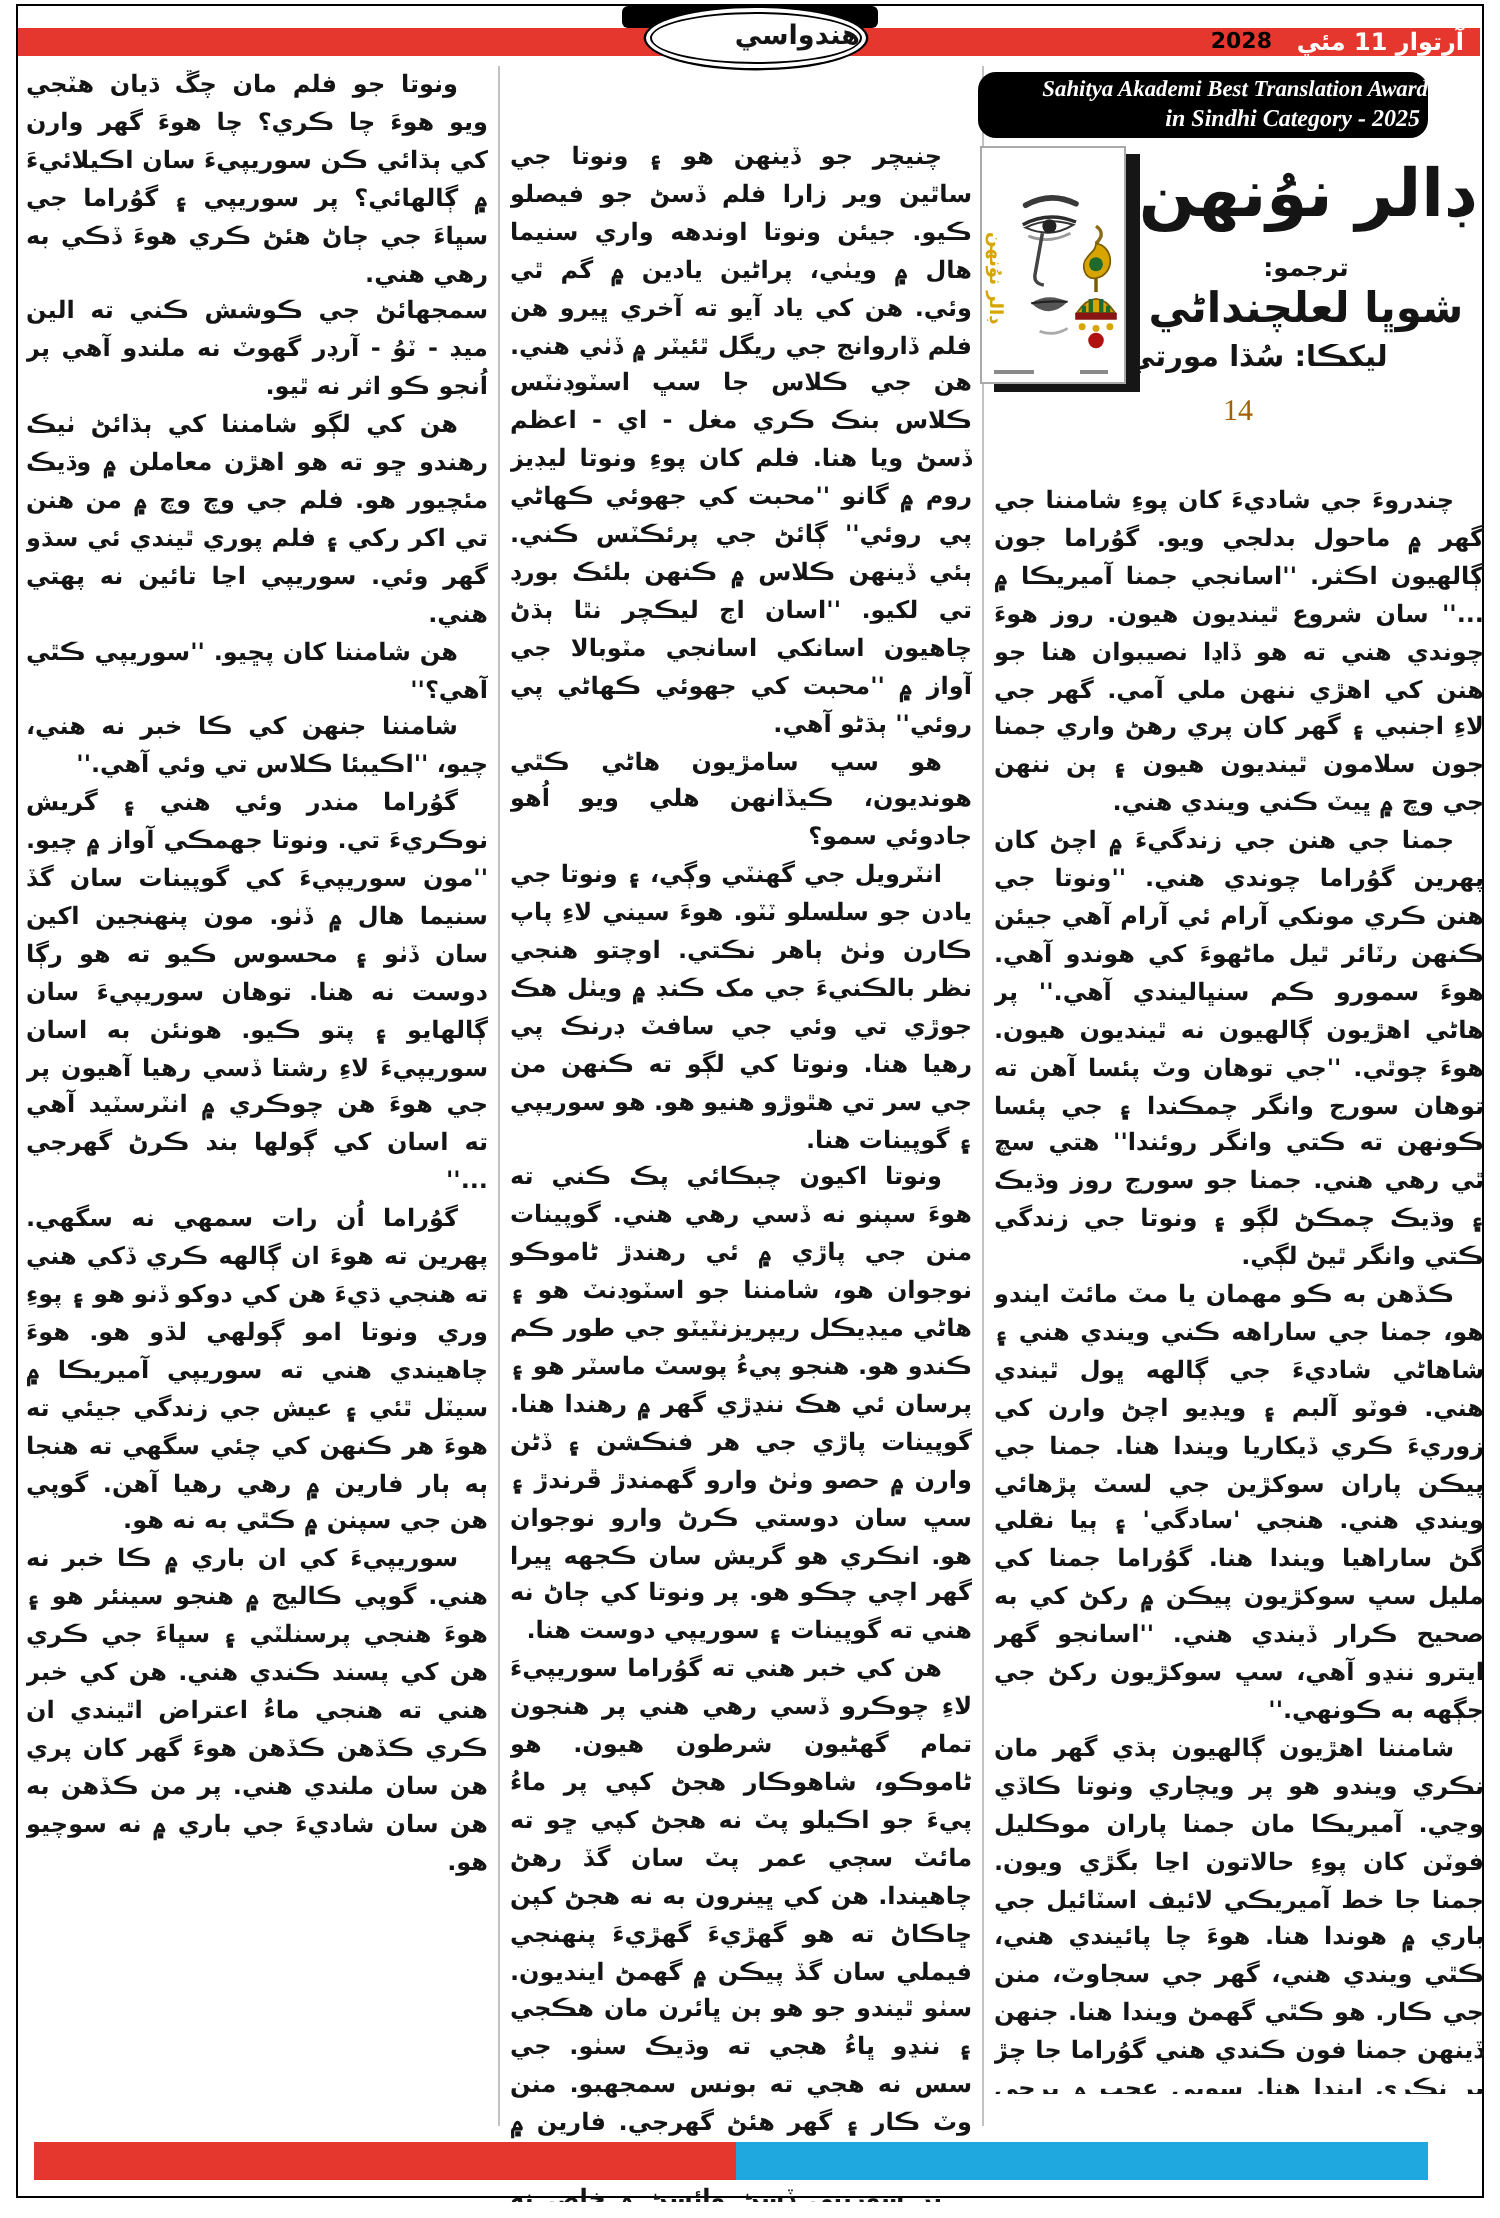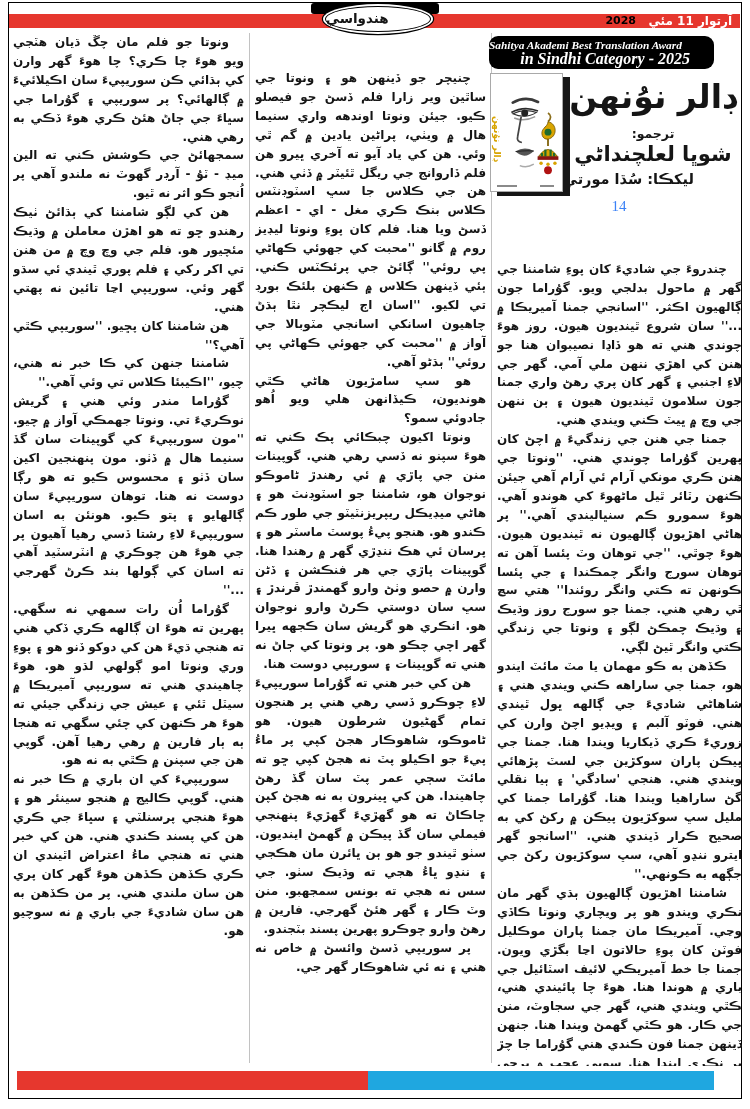"هندواسي" .logo-oval { text-align: left -> right }
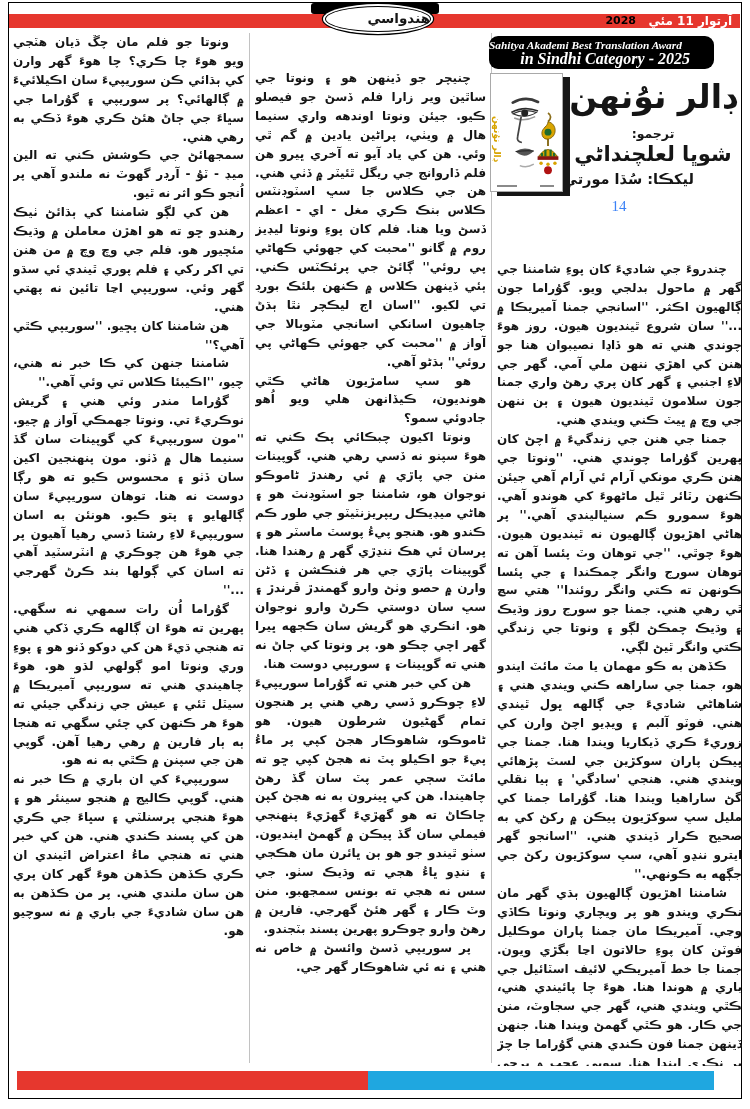"Sahitya Akademi Best Translation Award" .award .l1 { text-align: left -> right }
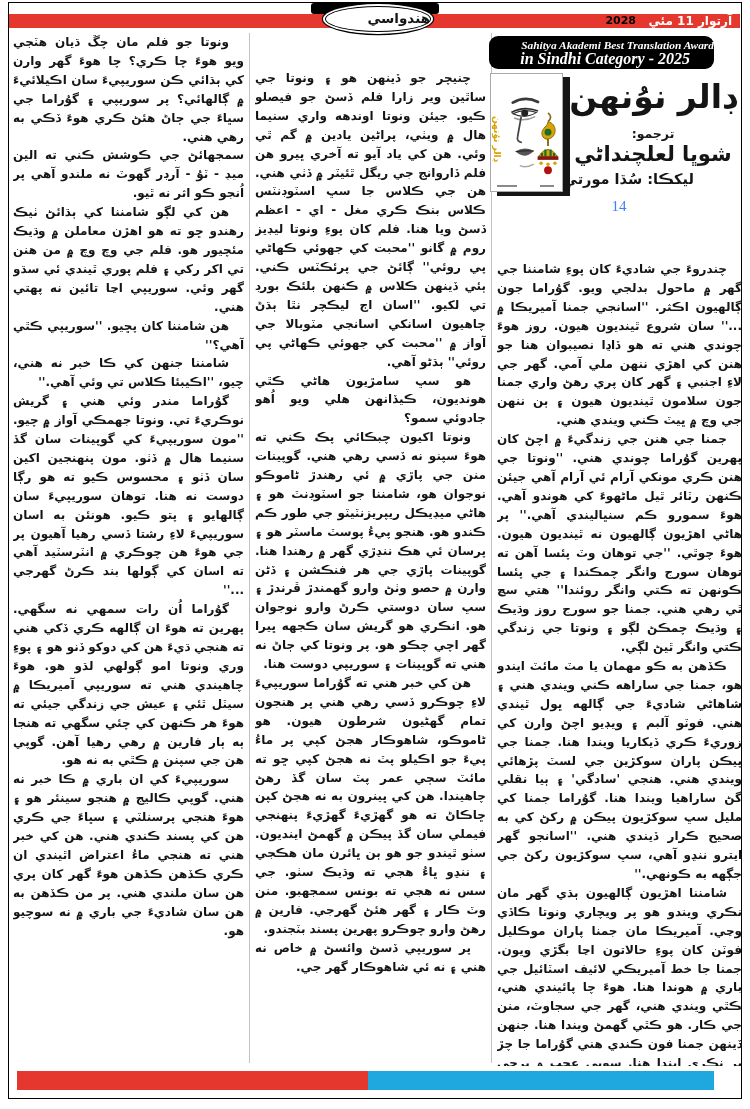"in Sindhi Category - 2025" .award .l2 { font-size: 16px -> 12px; padding-right: 24px -> 4px }
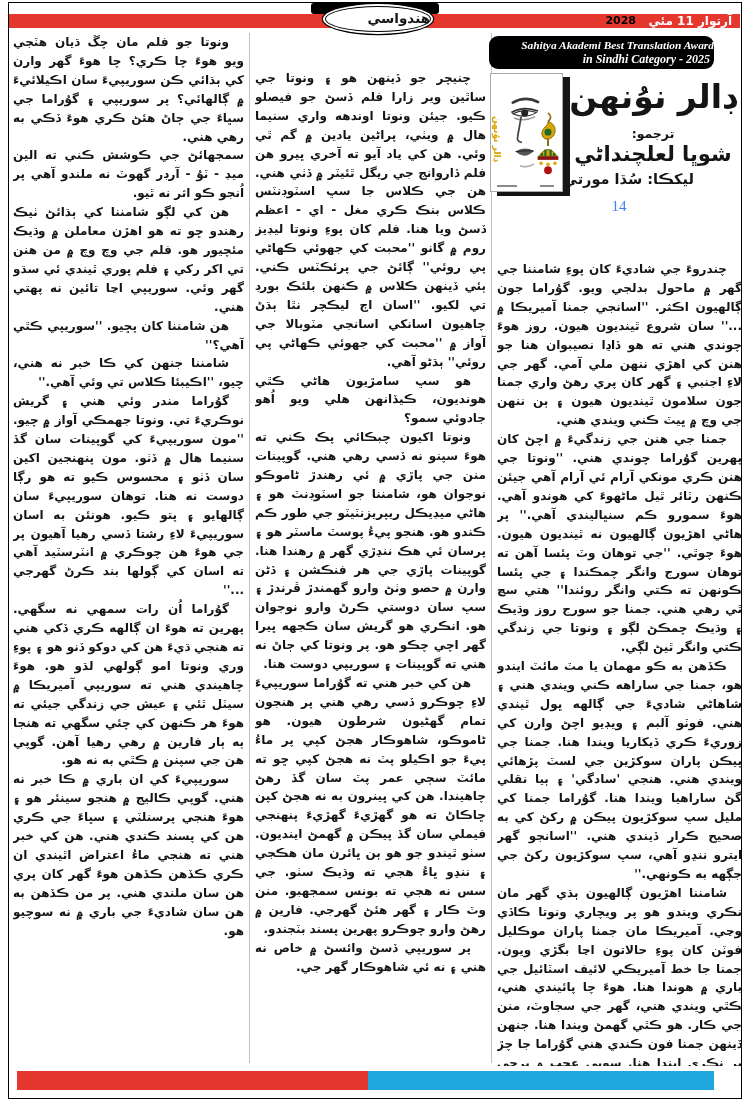"14" .episode { color: #3b82f6 -> #a16207 }
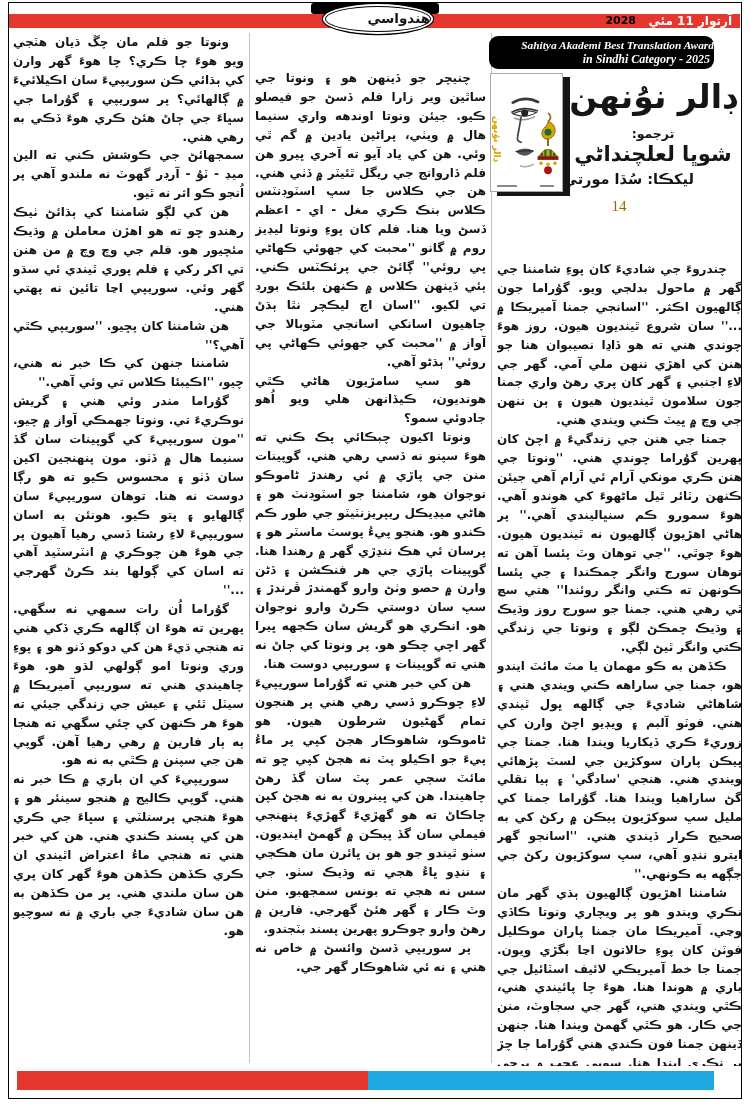"چندروءَ جي شاديءَ کان پوءِ" .col-right { margin-top: 19px -> none }
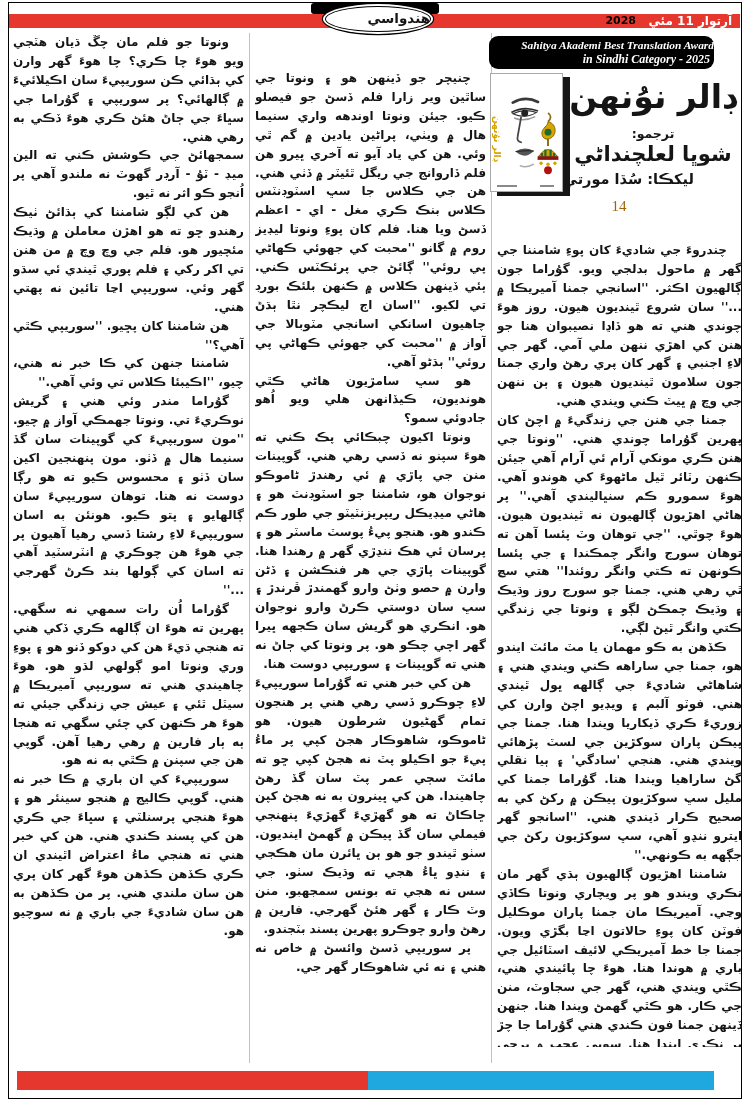"انٽرويل جي گهنٽي وڳي، ۽" p.para { html: none -> <p>انٽرويل جي گهنٽي وڳي، ۽ ونوتا جي يادن جو سلسلو ٽٽو. هوءَ سيني لاءِ پاپ ڪارن وٺڻ ٻاهر نڪتي. اوچتو هنجي نظر بالڪنيءَ جي مک ڪنڊ ۾ ويٺل هڪ جوڙي تي وئي جي سافٽ ڊرنڪ پي رهيا هنا. ونوتا کي لڳو ته ڪنهن من جي سر تي هٿوڙو هنيو هو. هو سوريپي ۽ گوپينات هنا.</p> }
